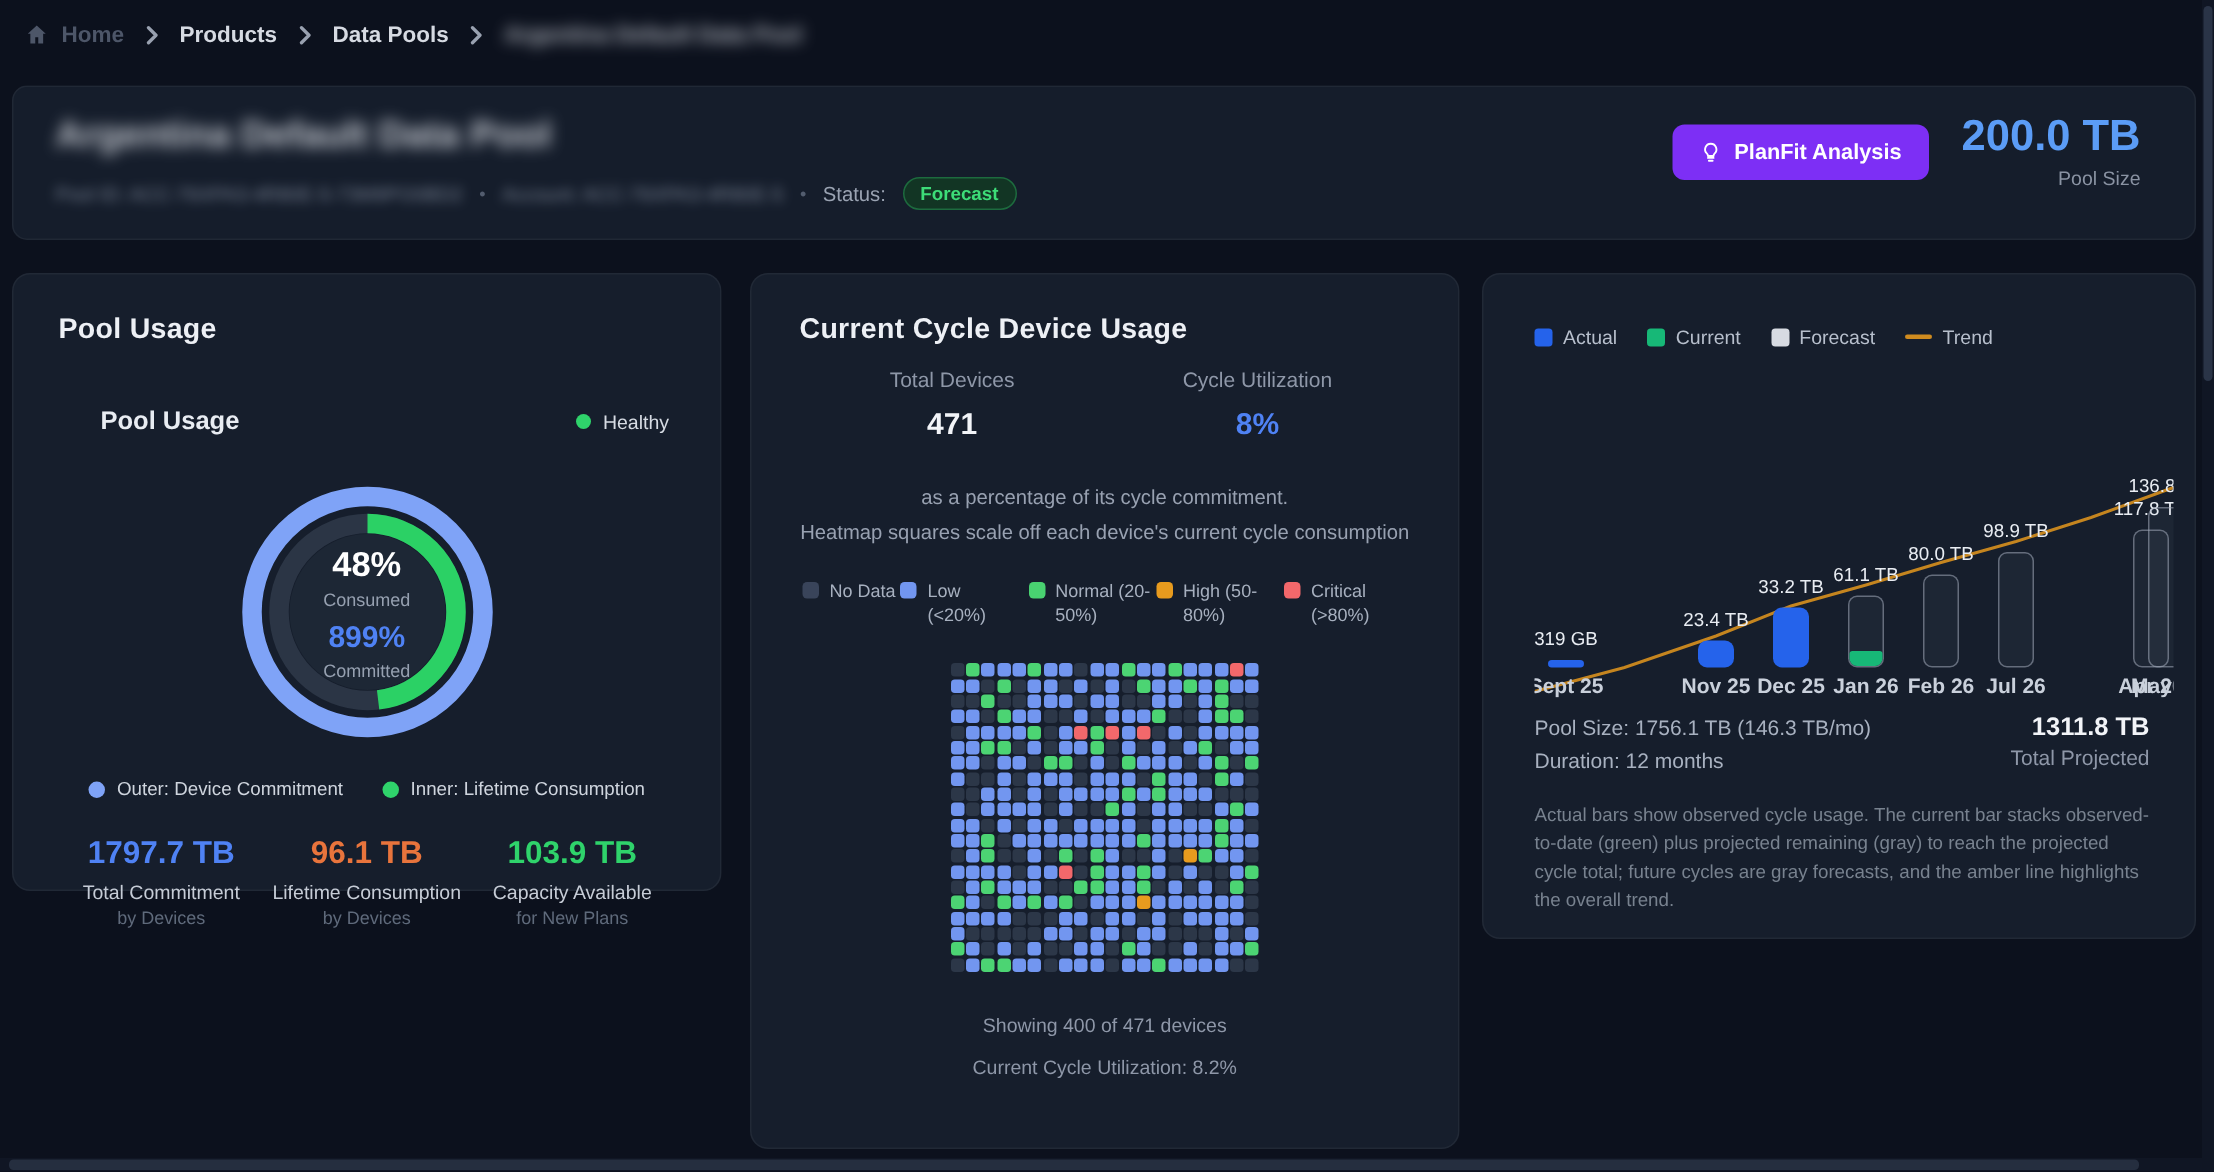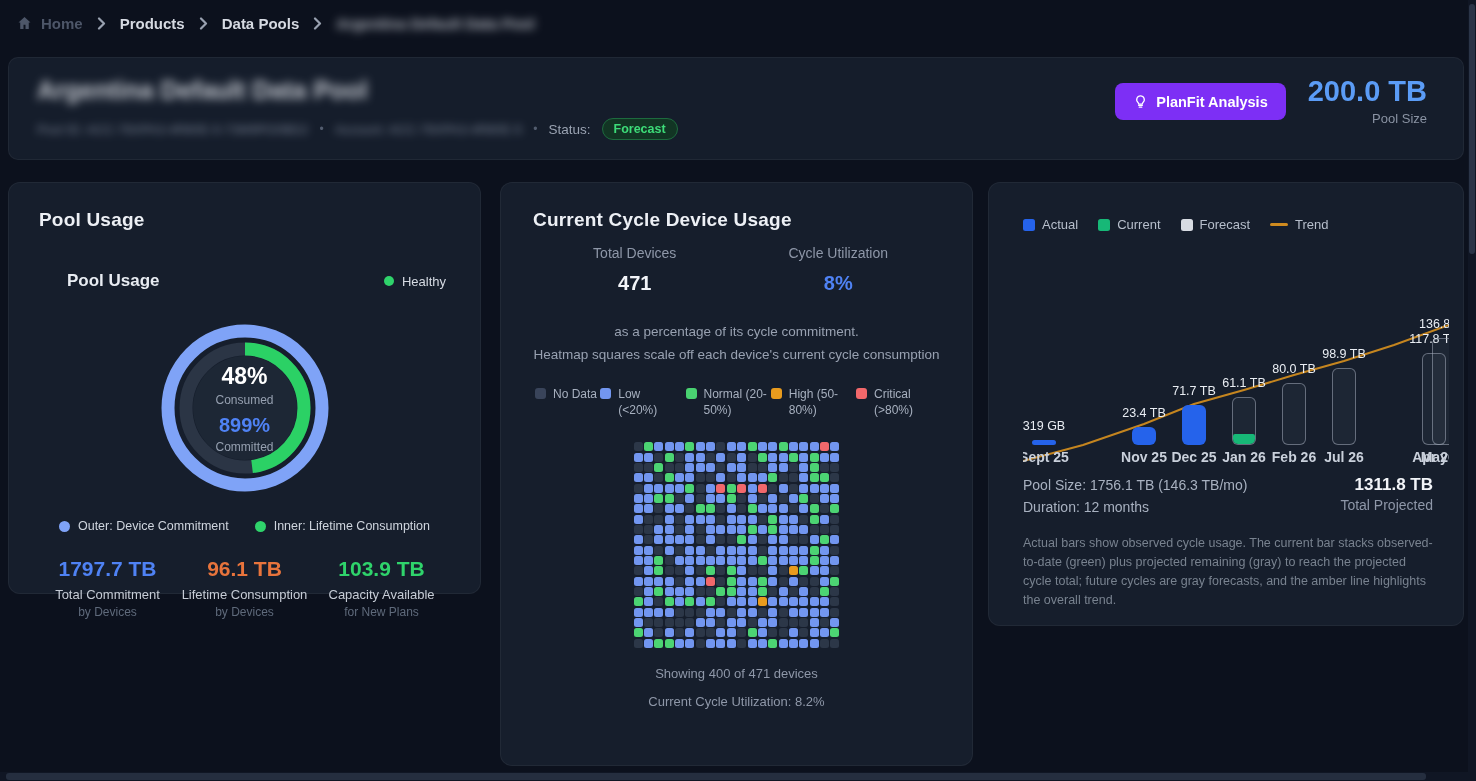"71.7 TB" div.bar-value { text: 71.7 -> 33.2 }
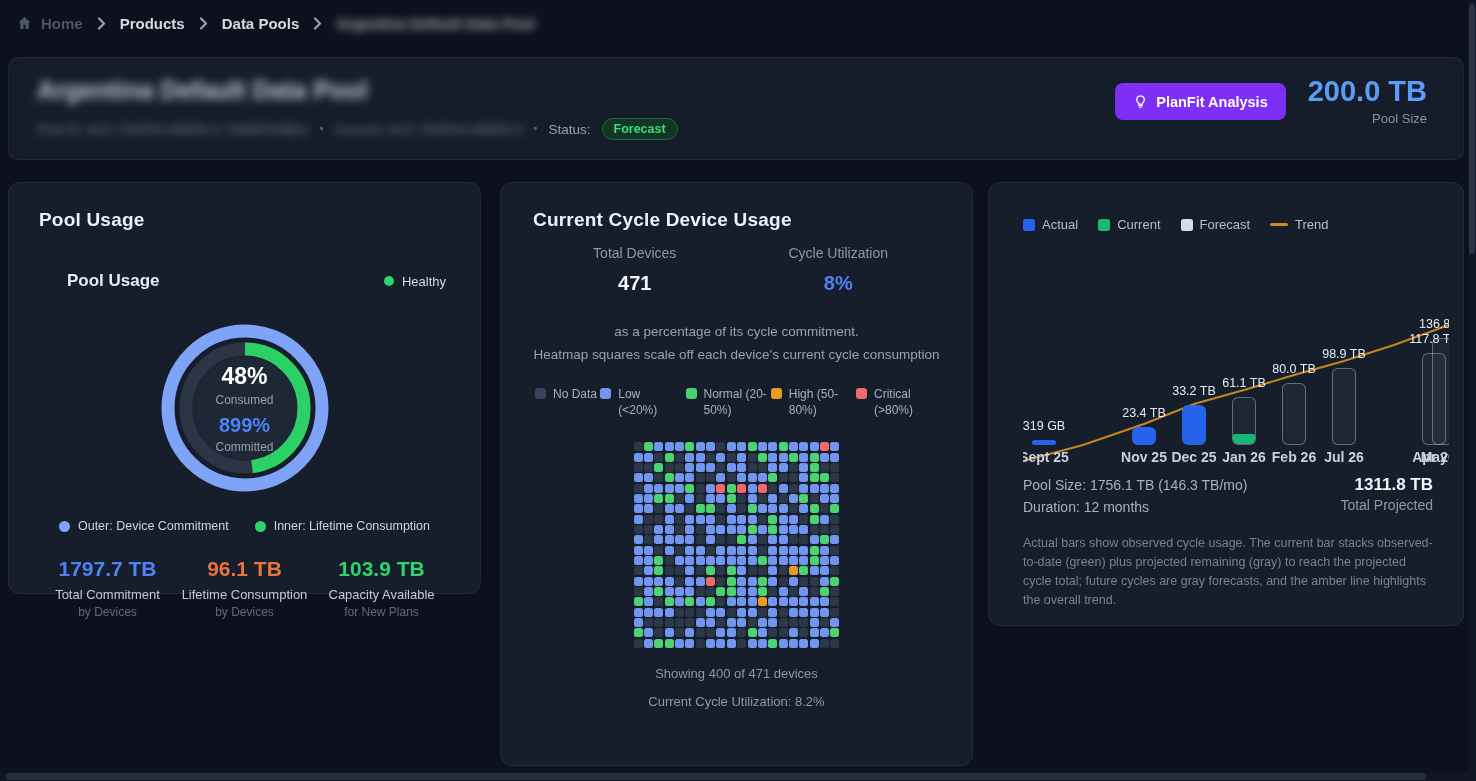"Showing 400 of 471 devices" div.dev-footer { margin-top: 18px -> 28px }
